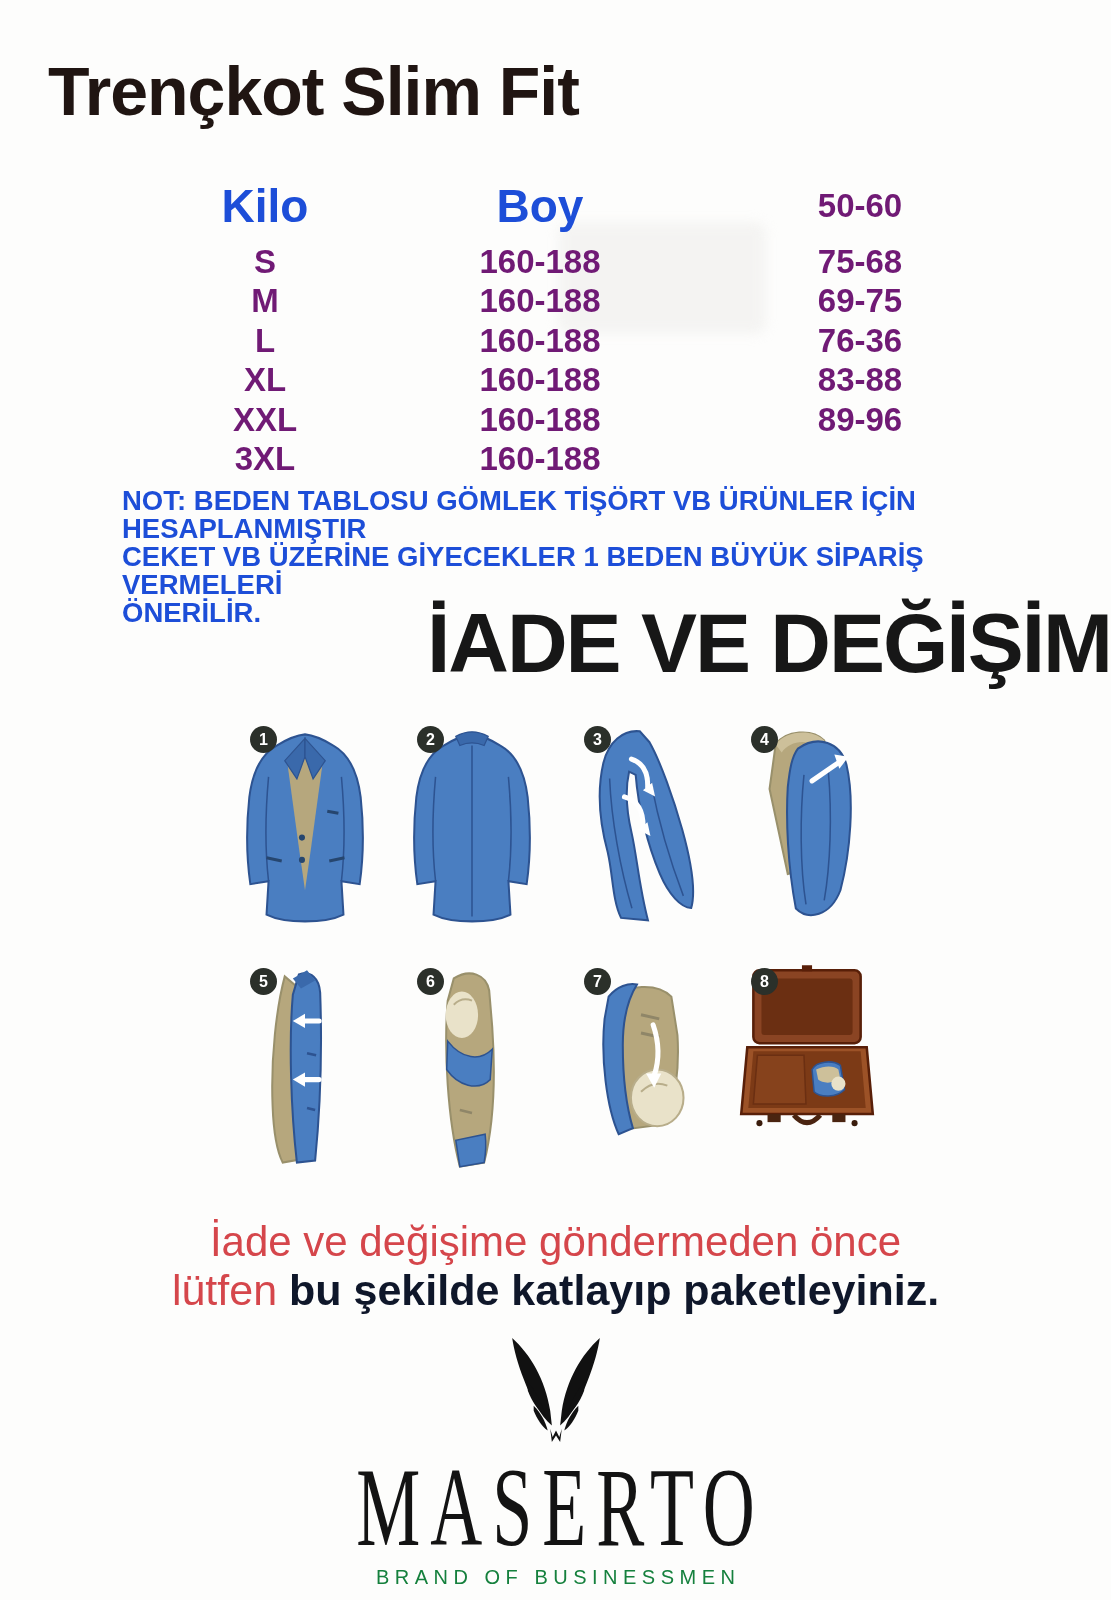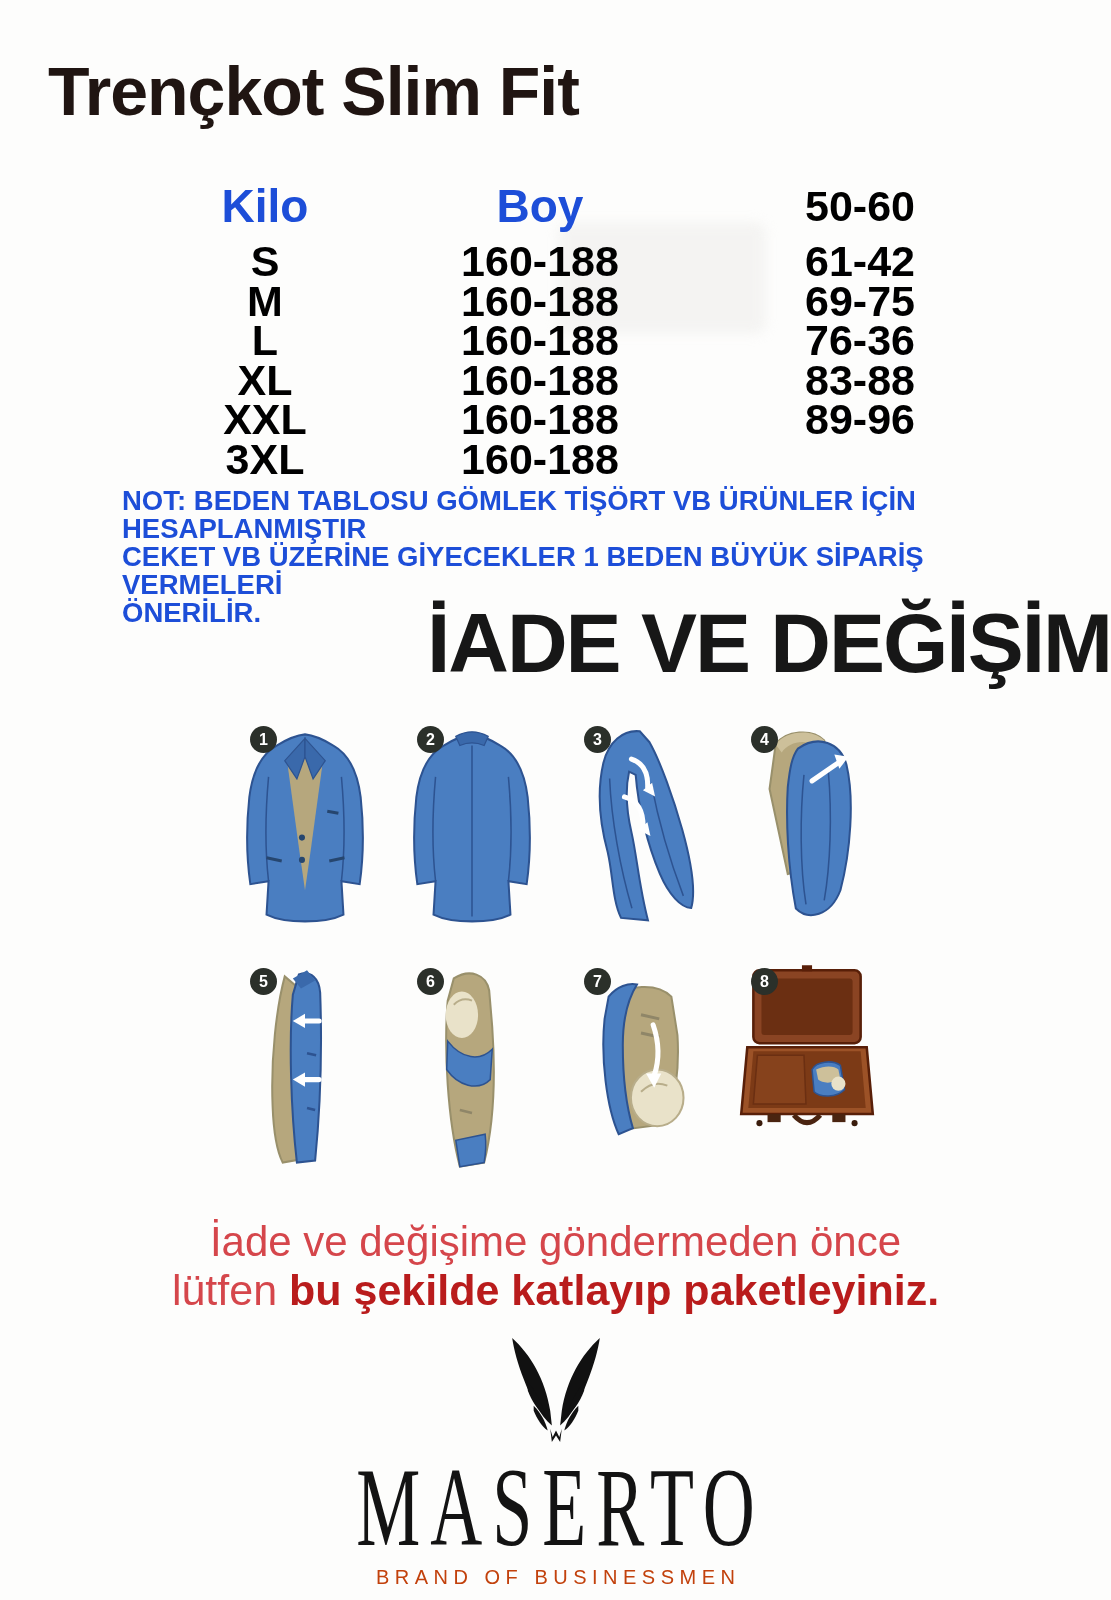"50-60" .size-table .cell { color: #000000 -> #701a75; font-size: 43px -> 33px }
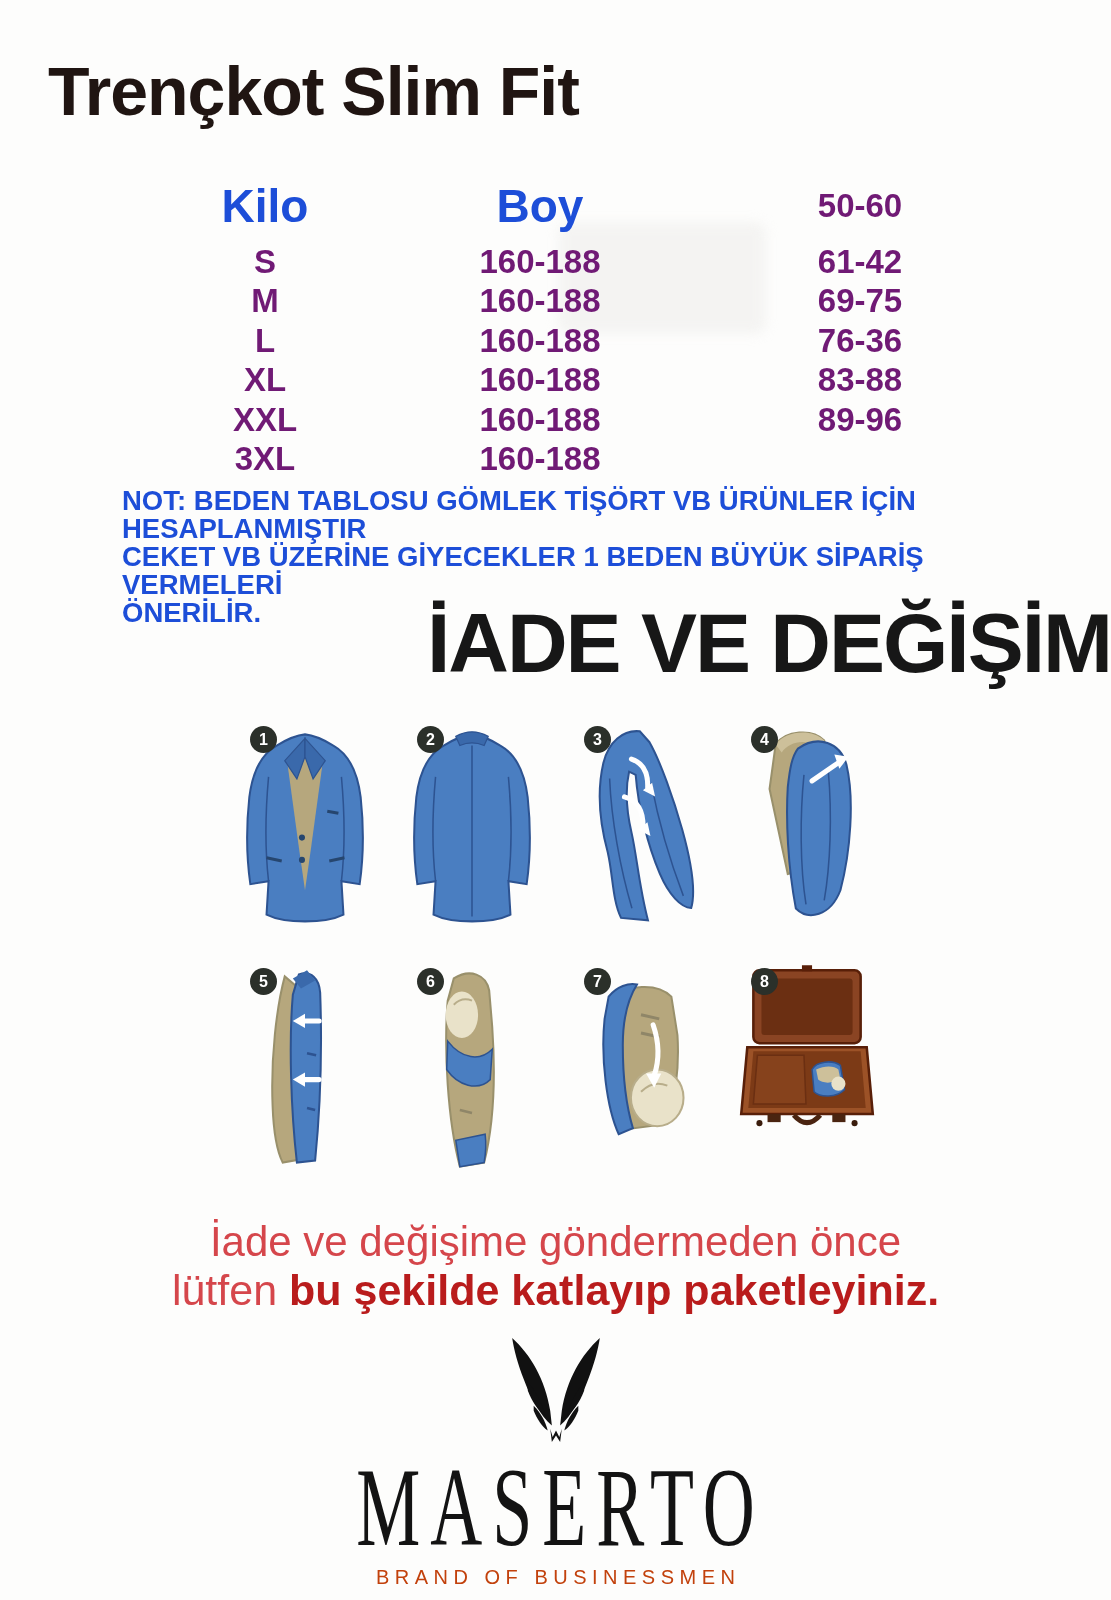"61-42" div.cell { text: 61-42 -> 75-68 }
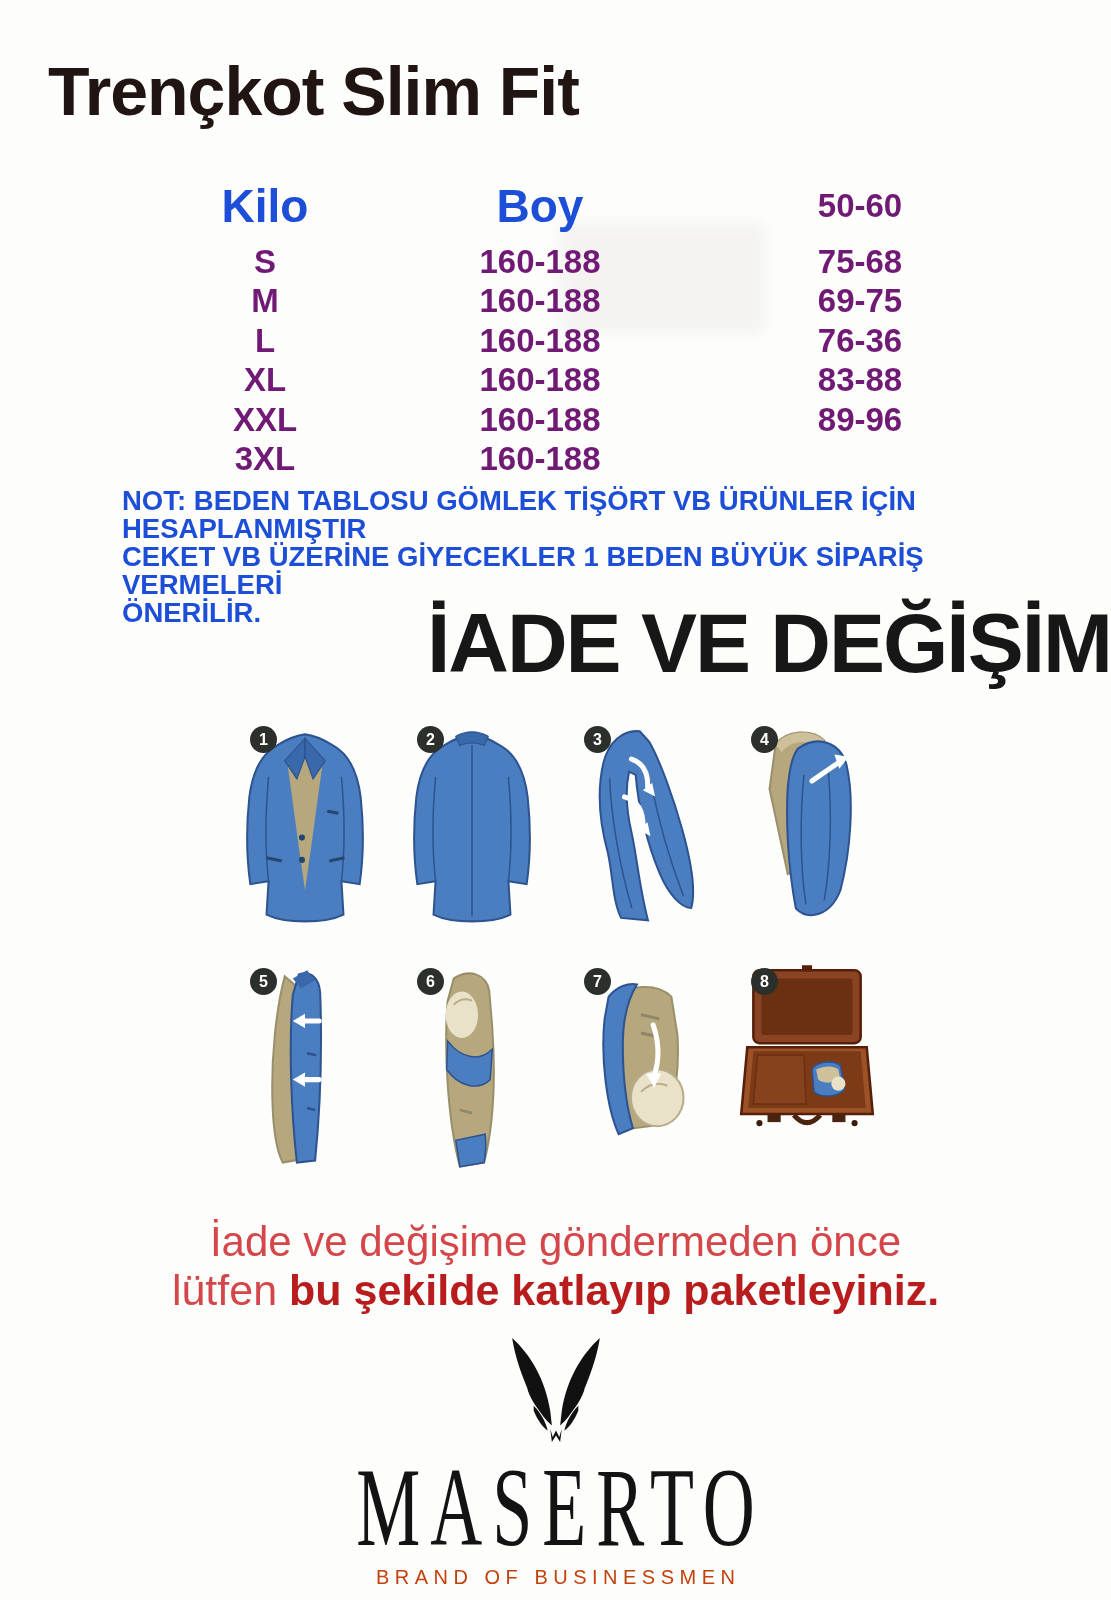"bu şekilde katlayıp paketleyiniz." span.bold { color: #b91c1c -> #0f172a }
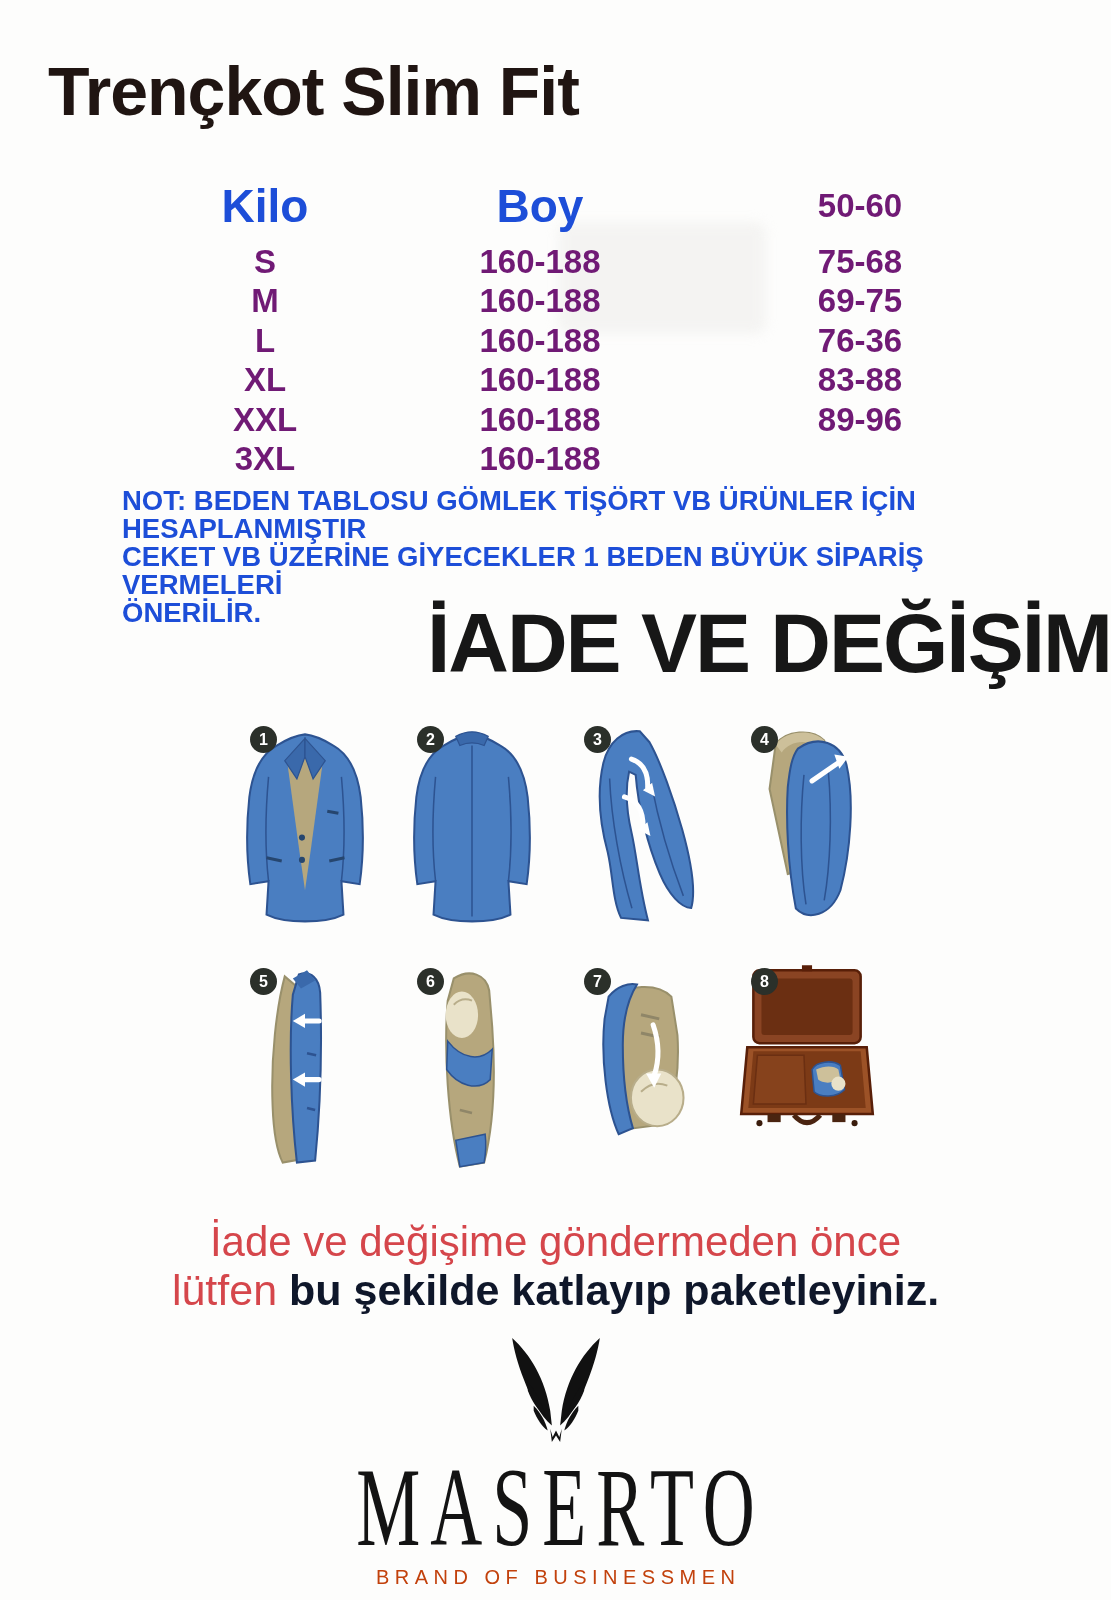"BRAND OF BUSINESSMEN" .brand-tagline { color: #c2410c -> #15803d }
